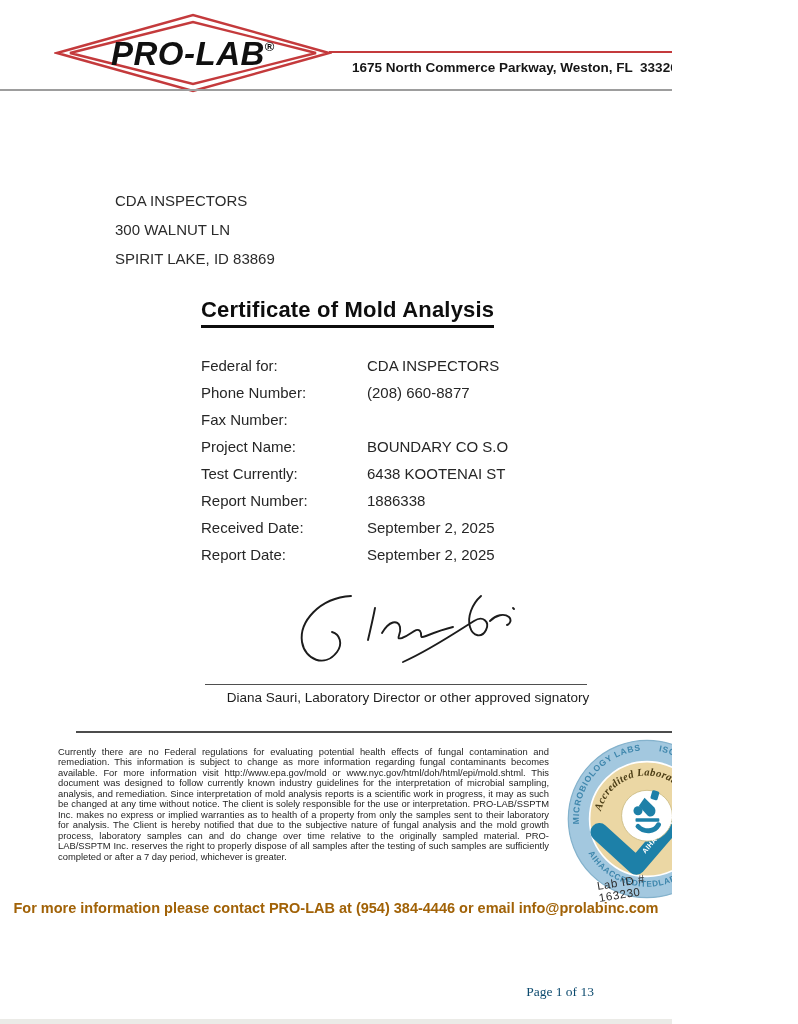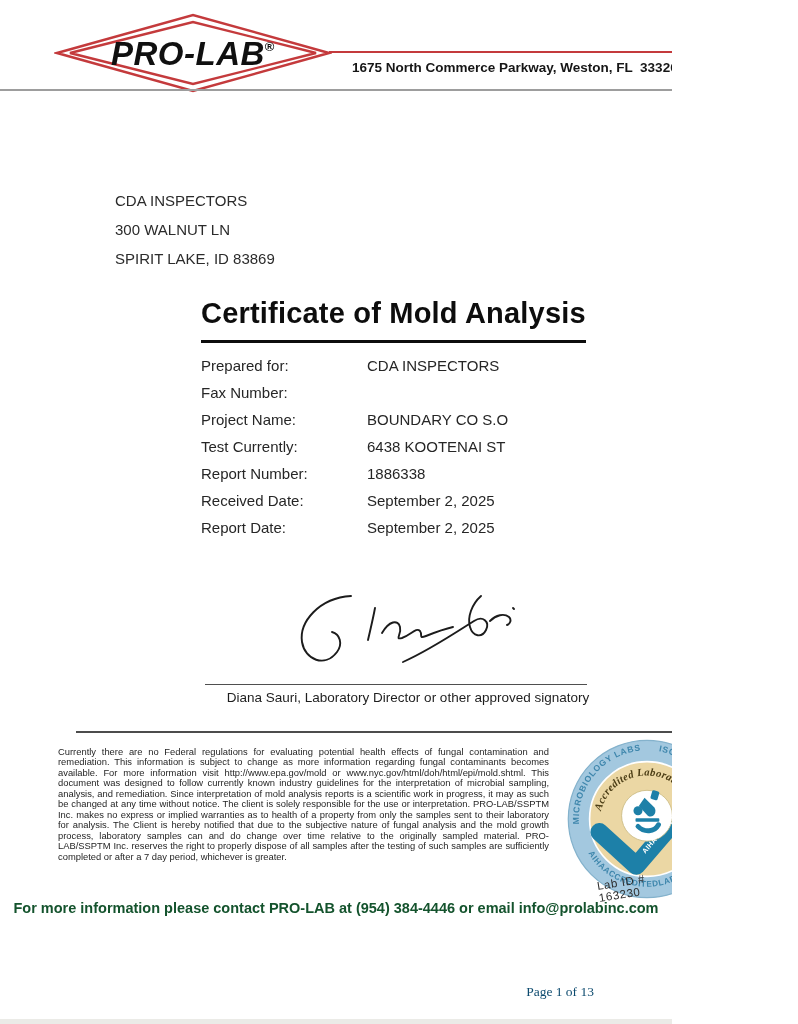"Certificate of Mold Analysis" .title { font-size: 29px -> 22px; padding-bottom: 10px -> 2px }
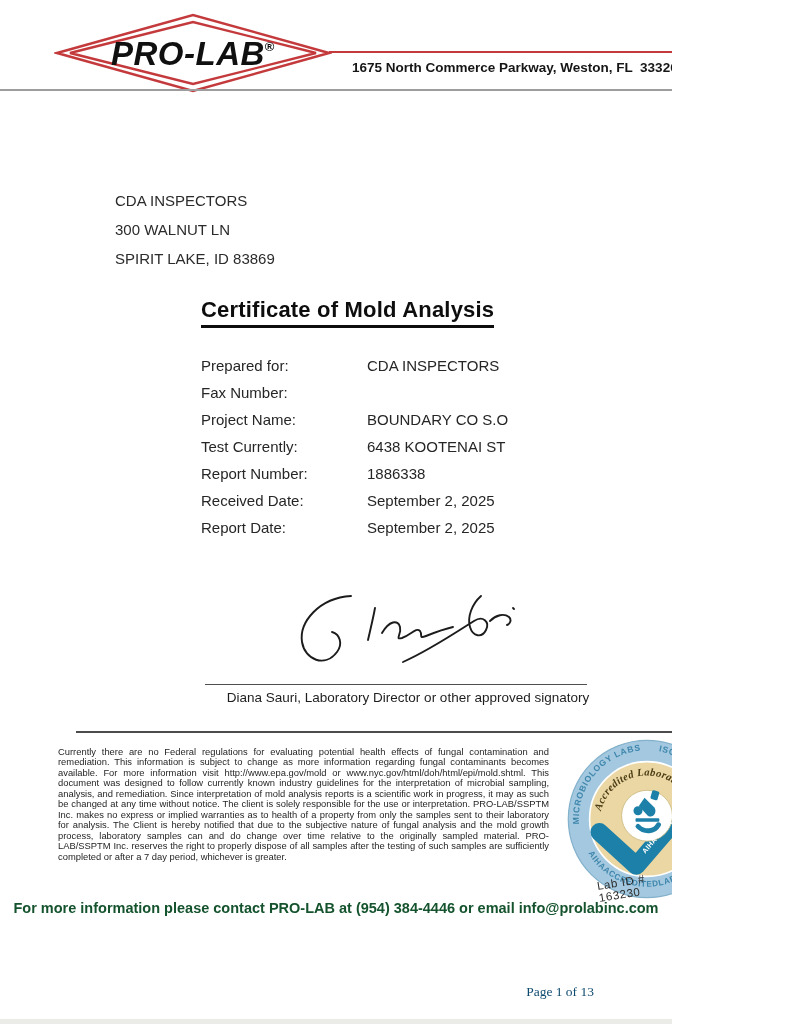"Prepared for:" span.lbl { text: Prepared -> Federal }
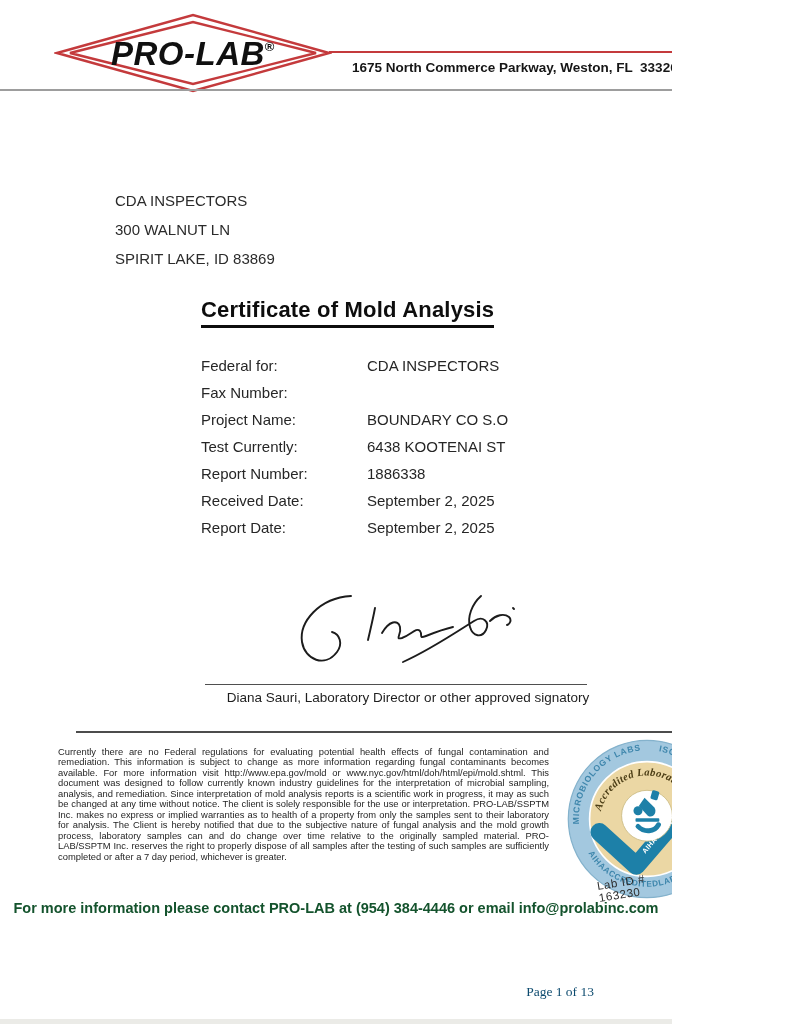"Phone Number: (208) 660-8877" div.row { html: none -> <div> <span>Phone Number:</span><span>(208) 660-8877</span> </div> }
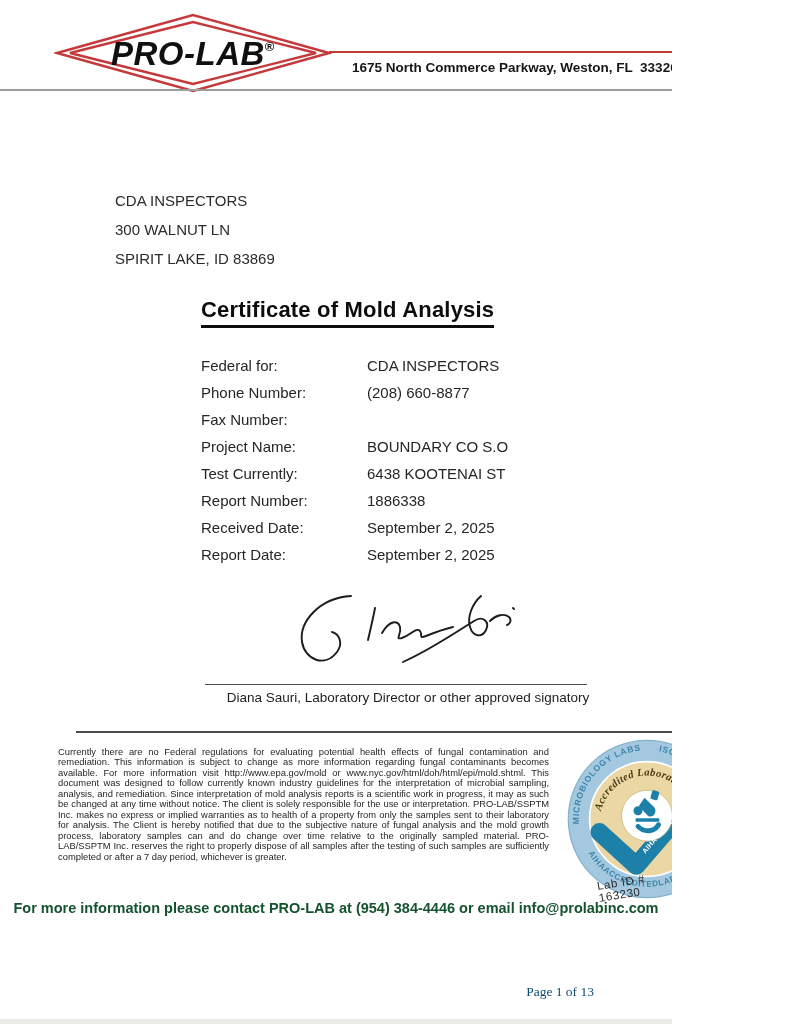"For more information please contact" .footer-contact { color: #14532d -> #a16207 }
